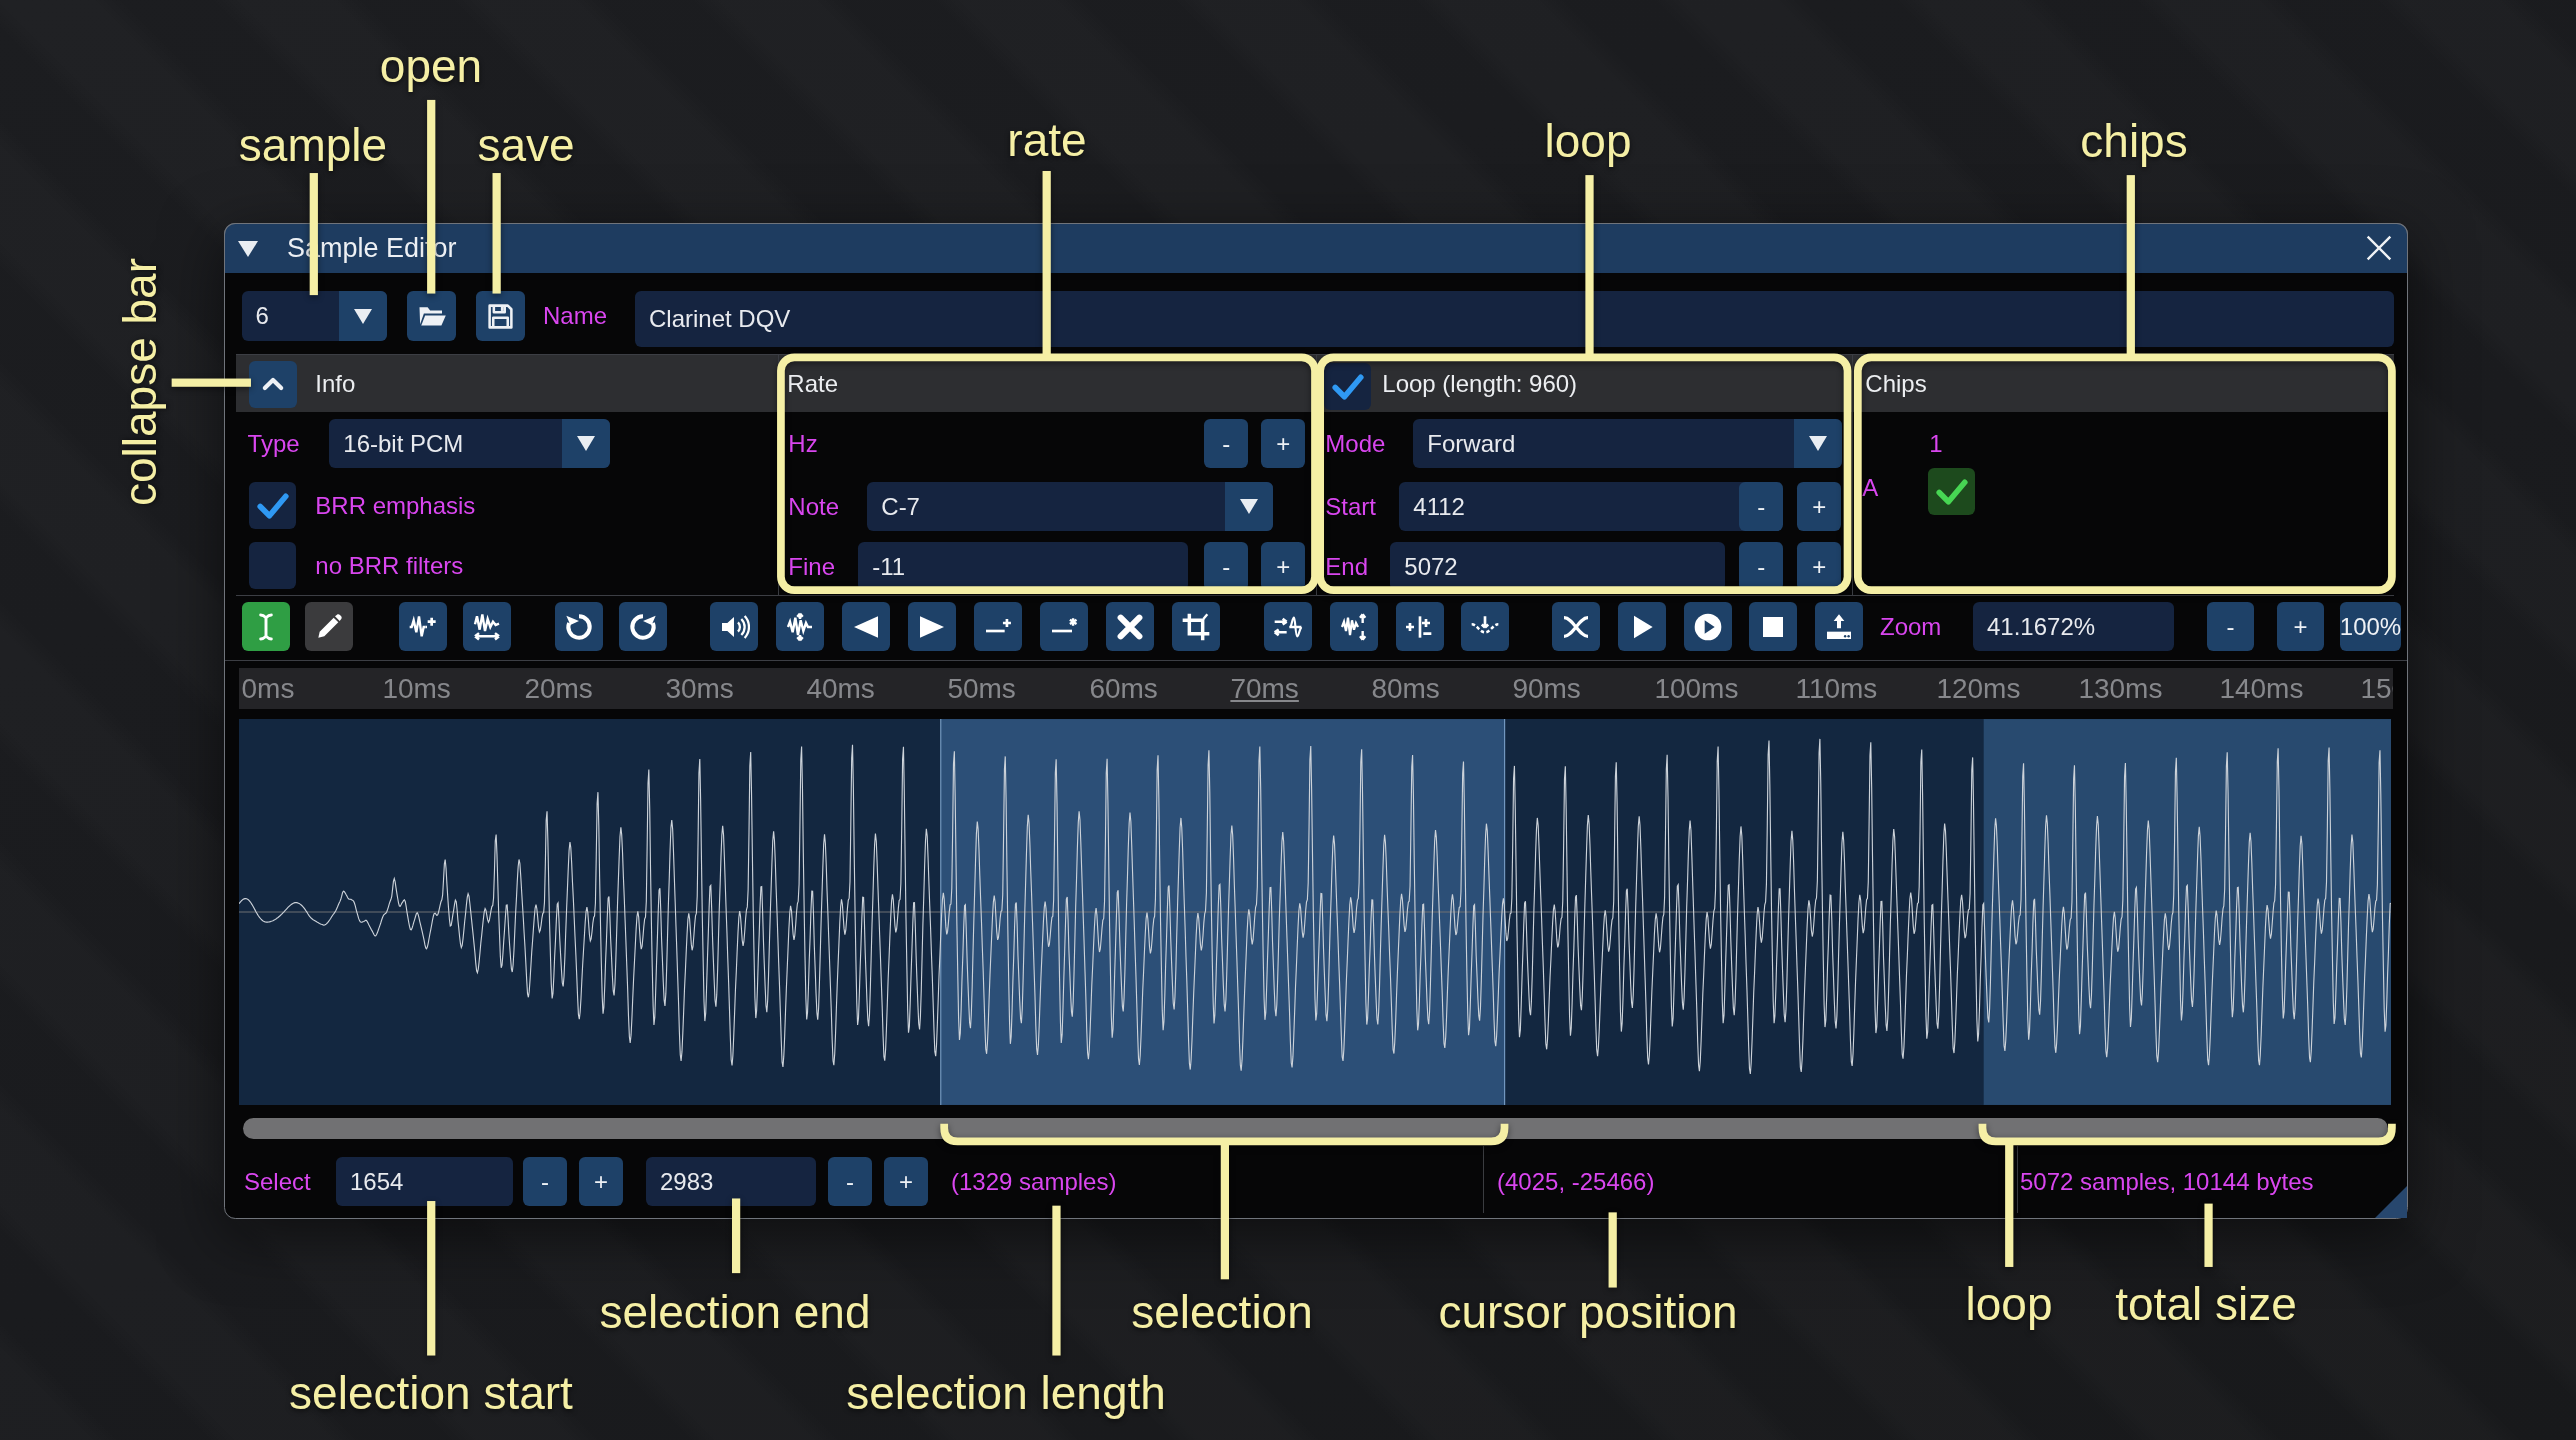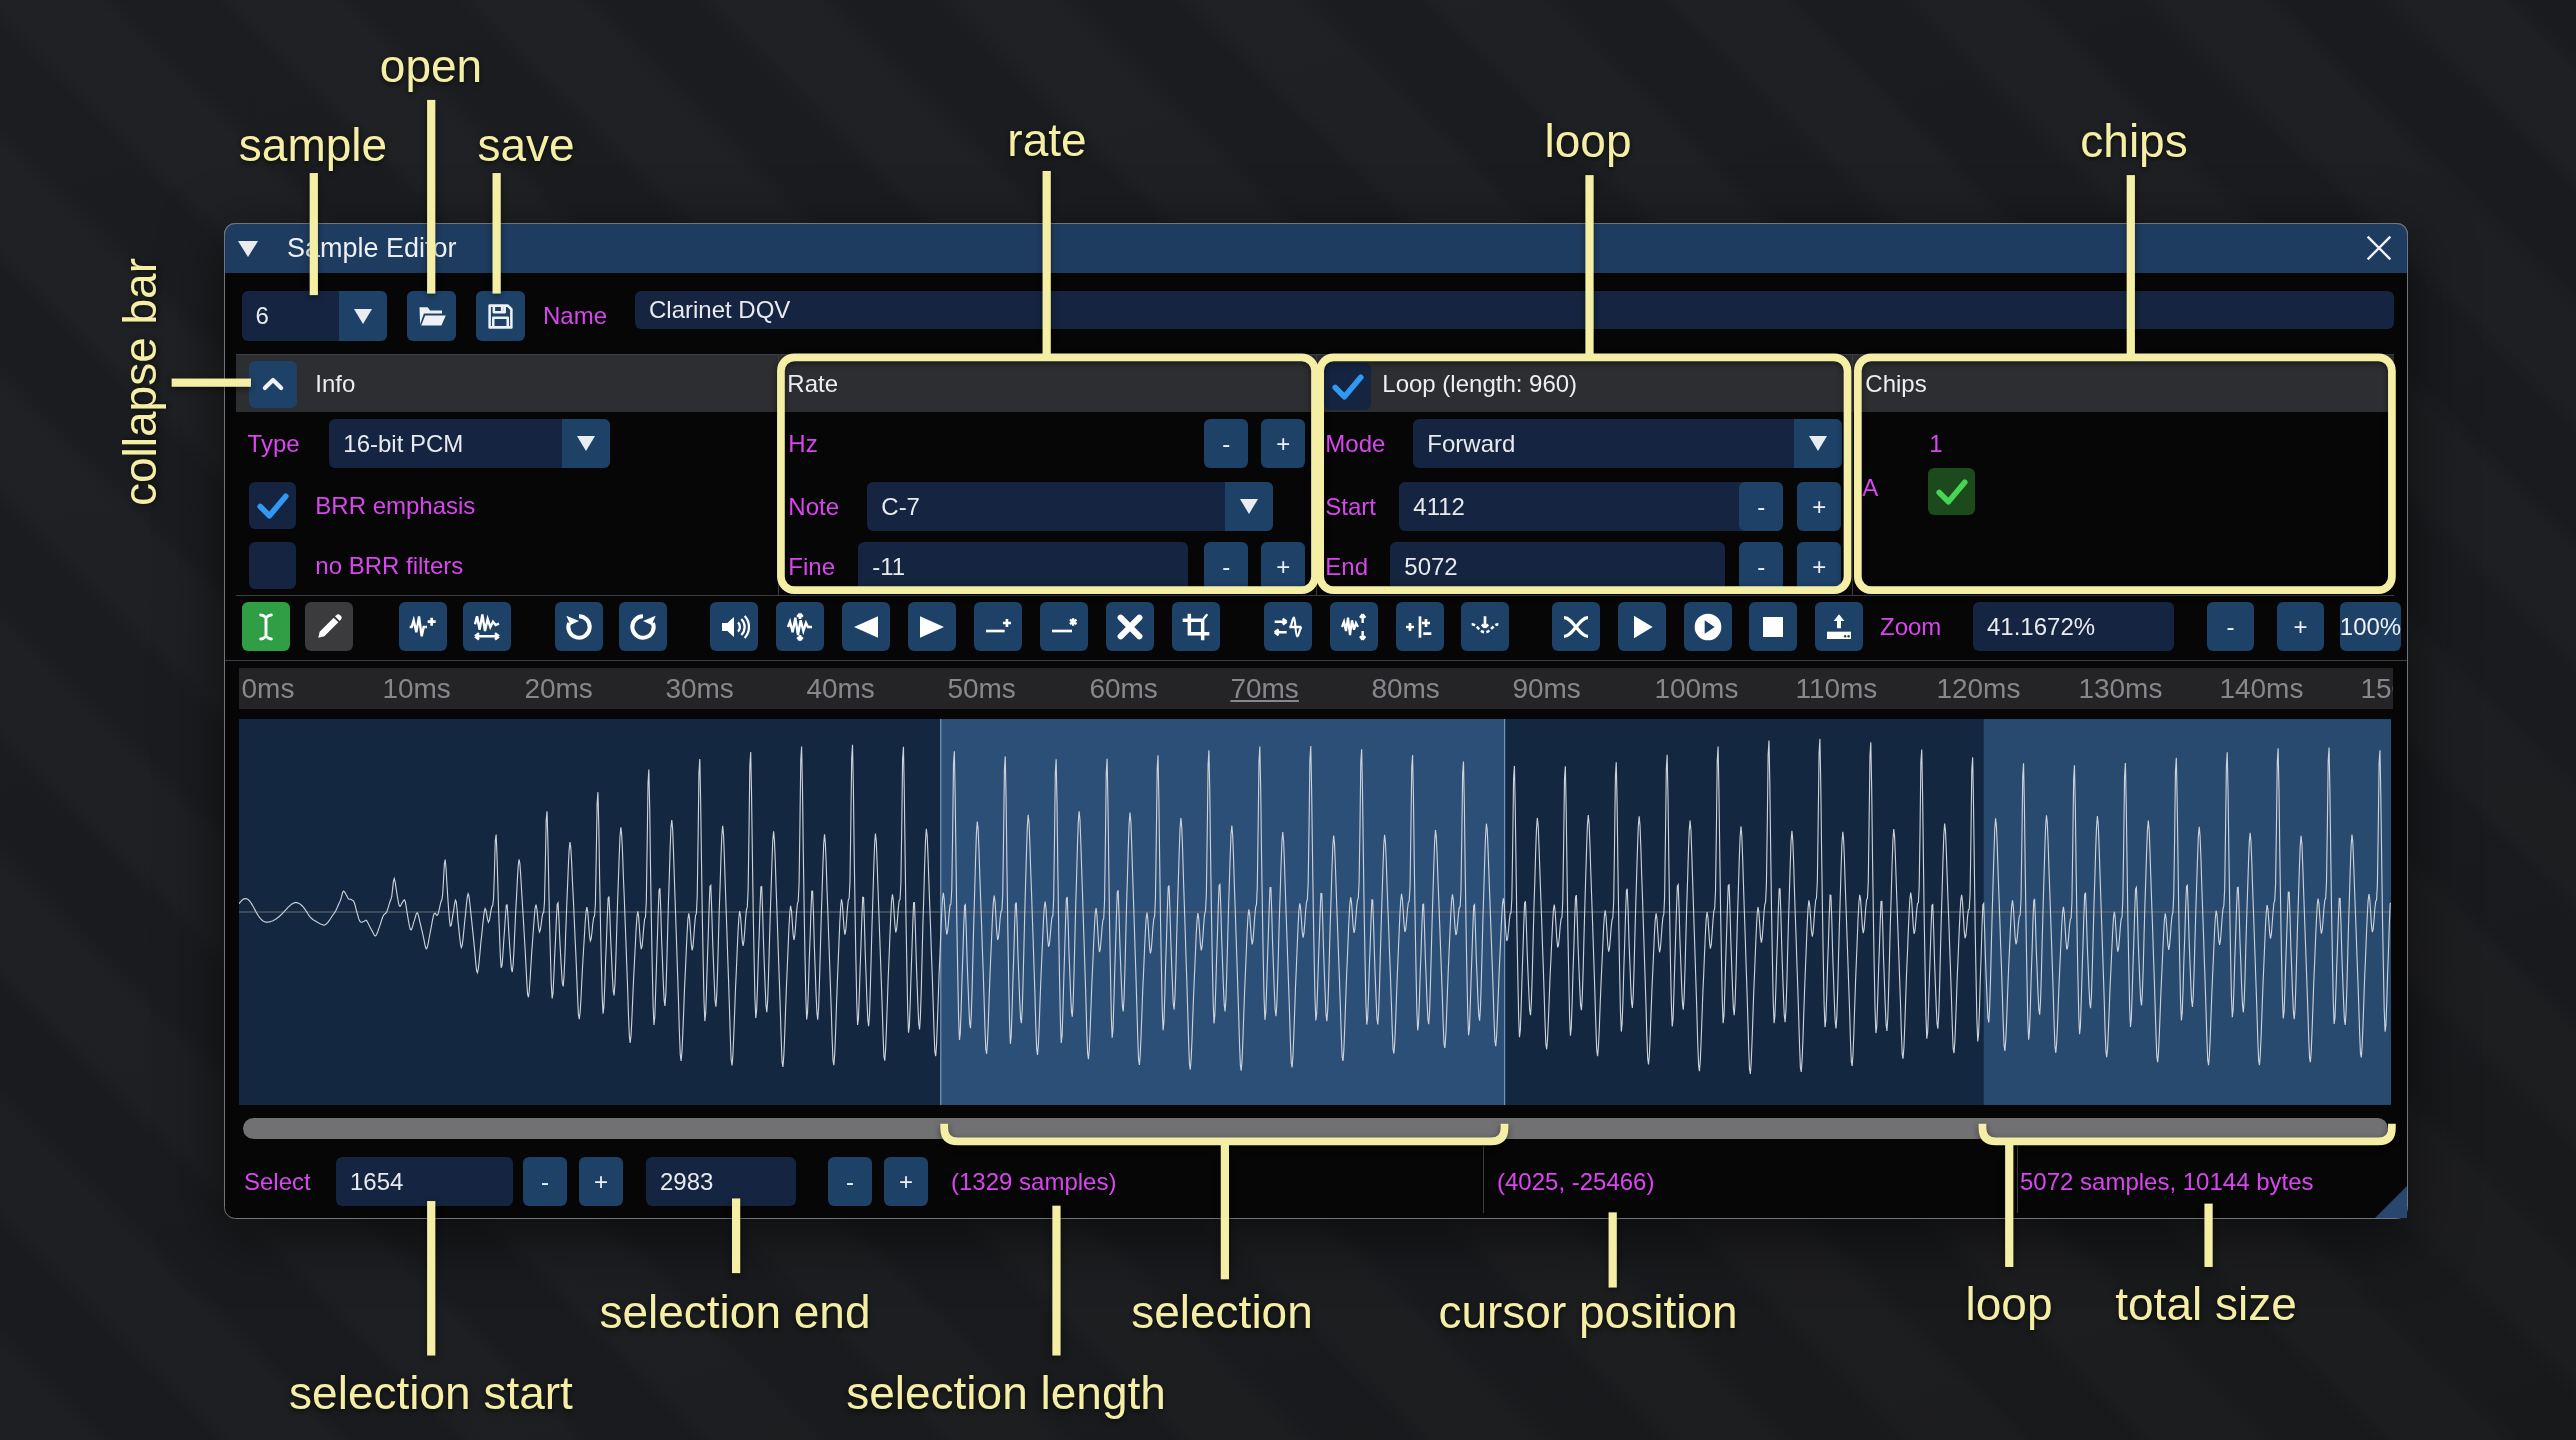"Clarinet DQV" div.frame { height: 38px -> 56px }
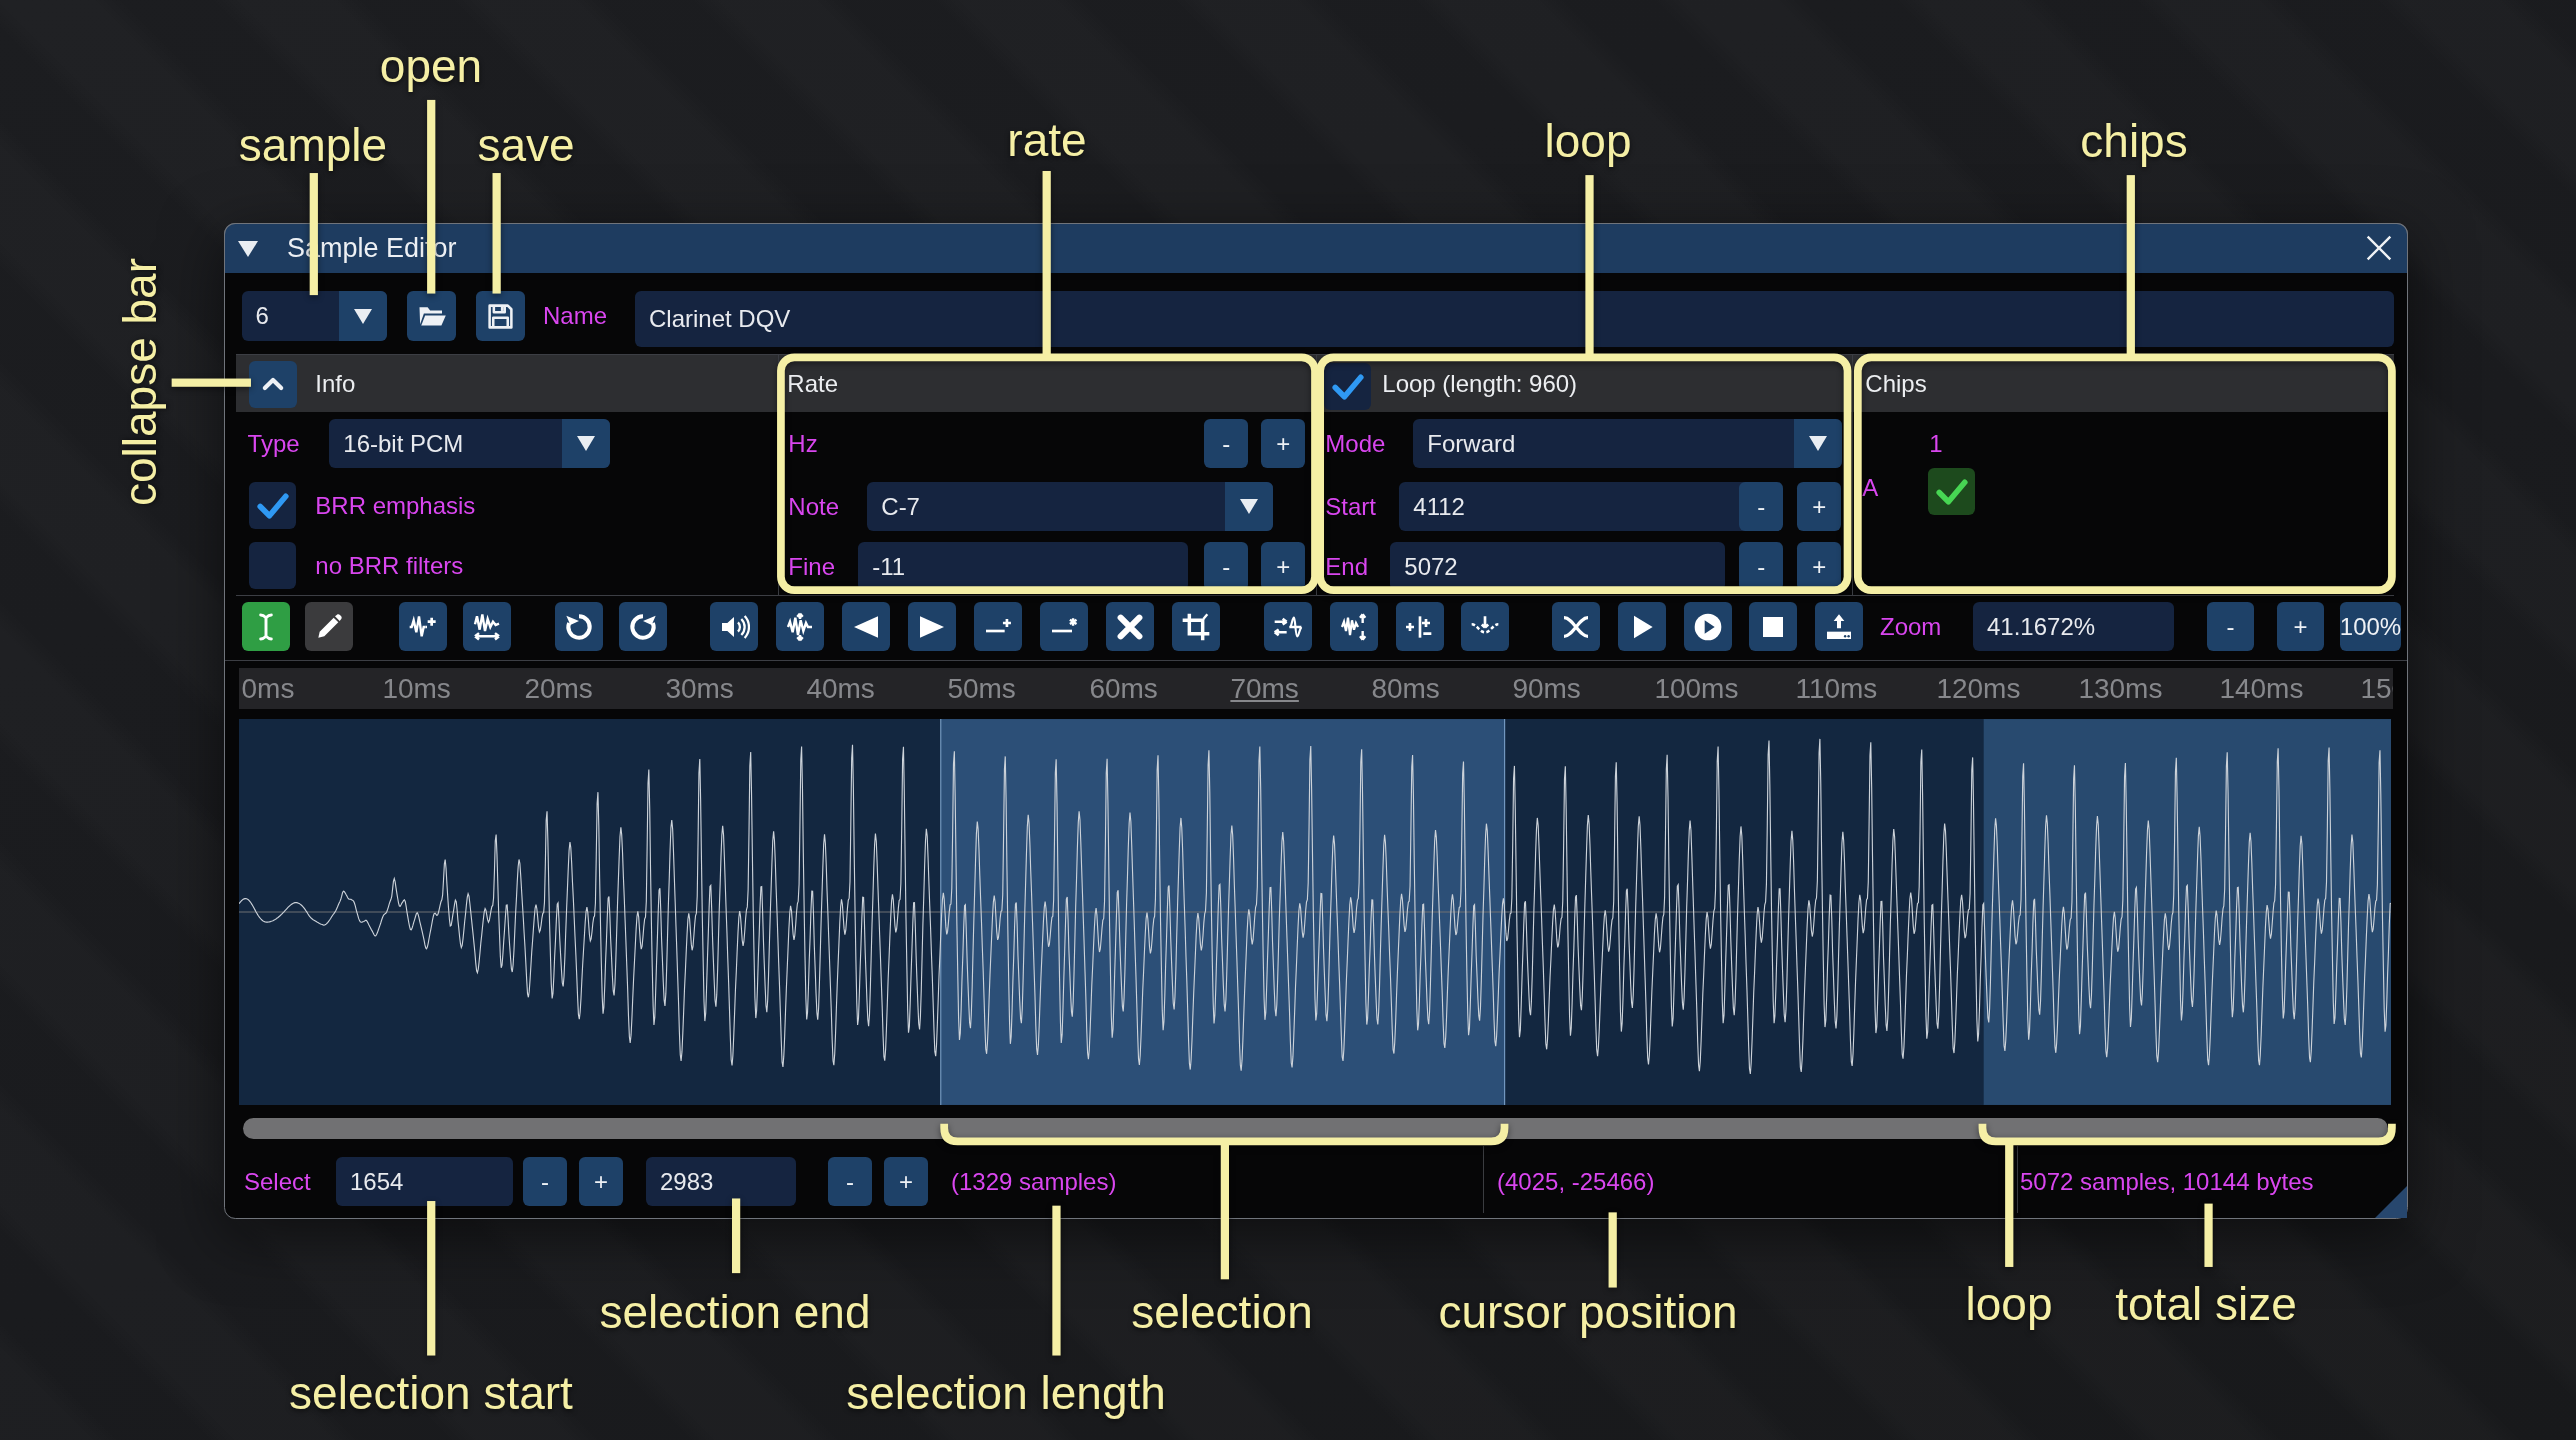"2983" div.frame { width: 150px -> 170px }
